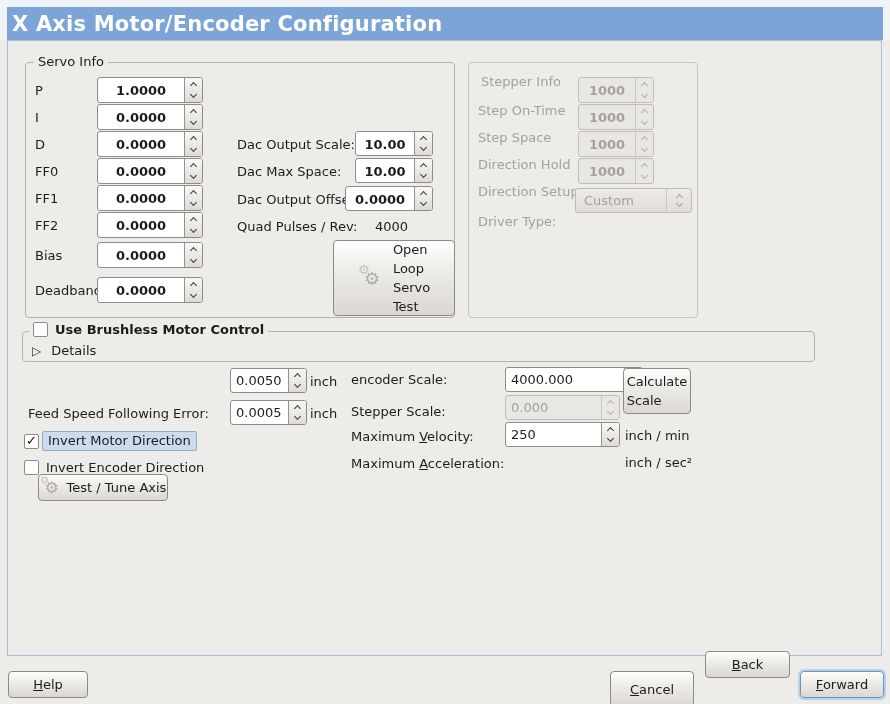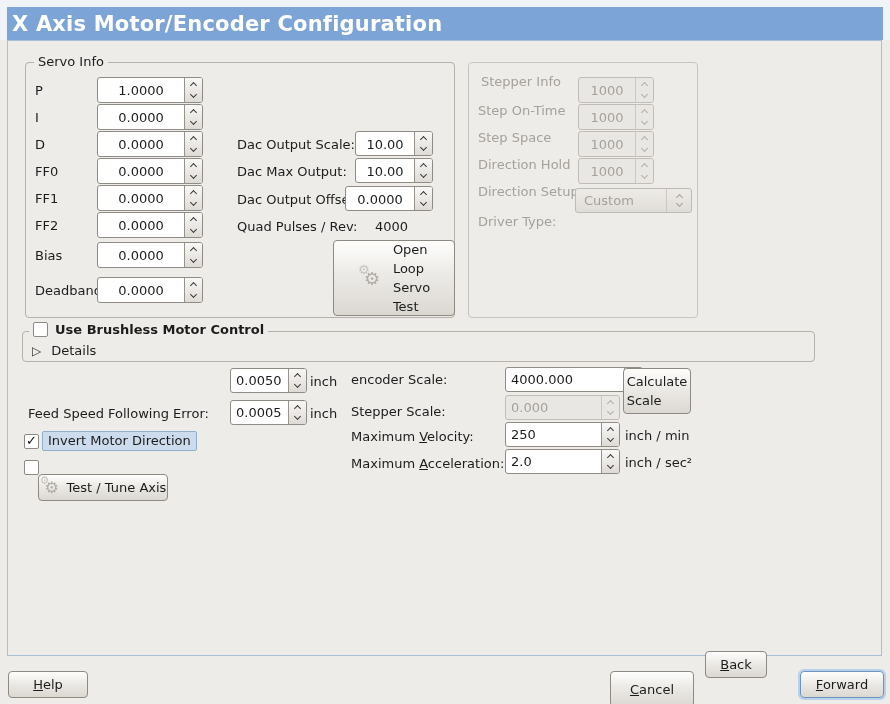"1.0000" .spinbox.center .entry { font-weight: none -> bold }
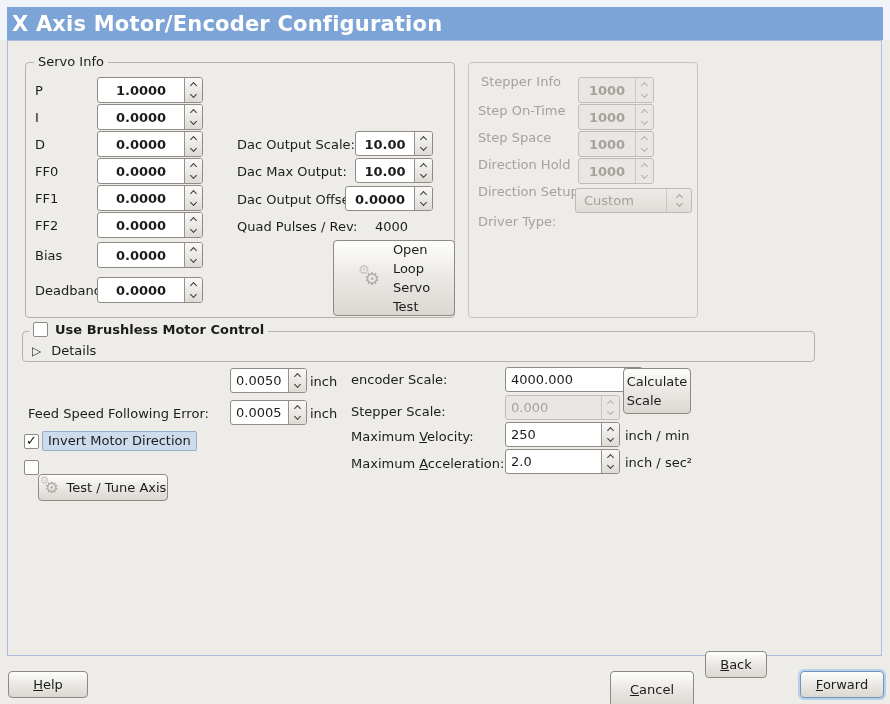"Dac Max Output:" div.label { text: Output -> Space }
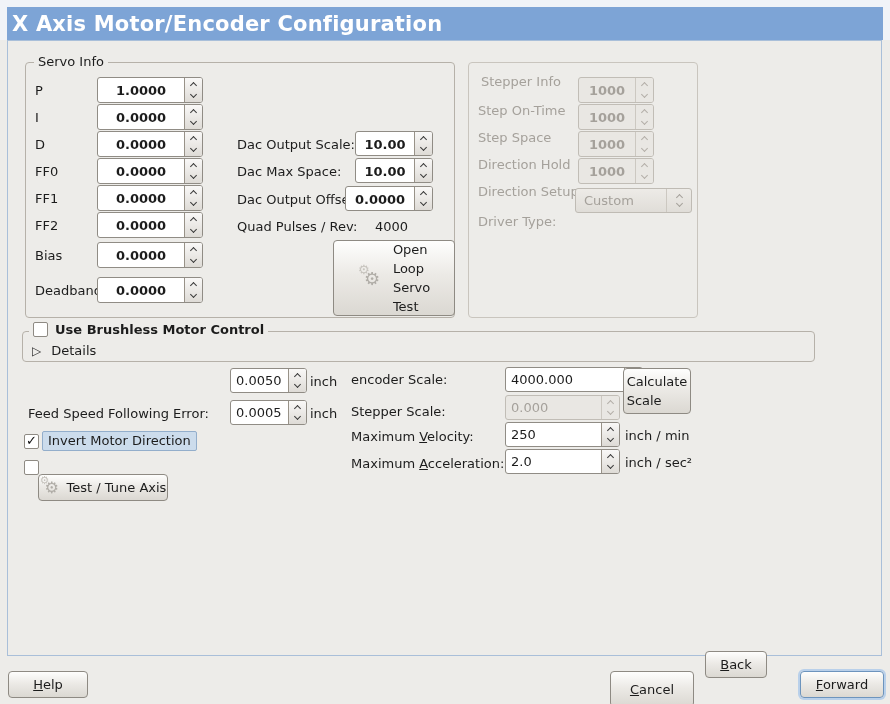"Invert Encoder Direction" div.label { html: none -> <div>Invert Encoder Direction</div> }
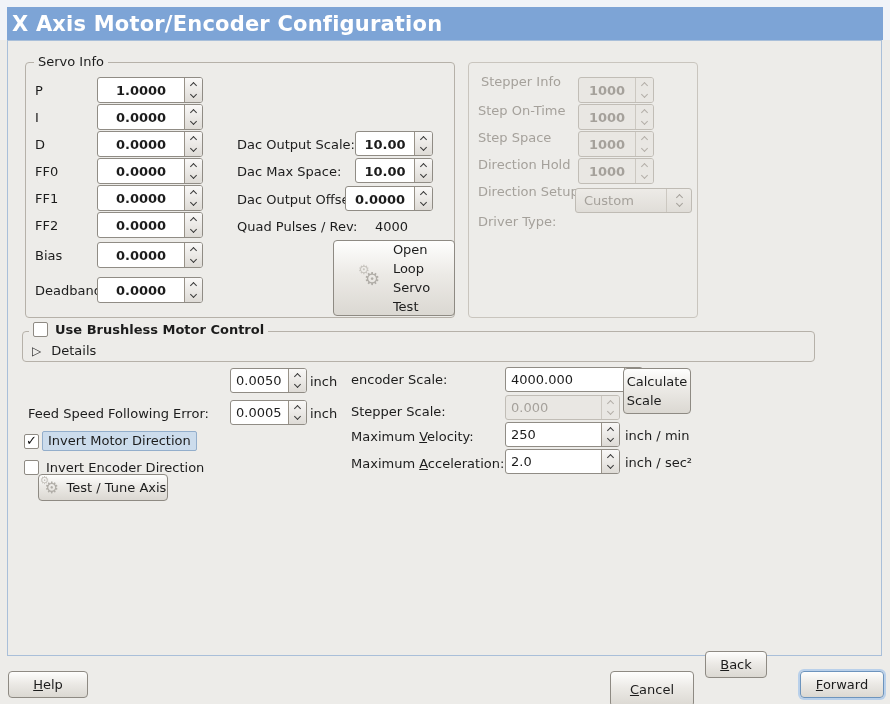"2.0" div.spinbox { html: <div> <div>2.0</div> <div> <span> <i></i> </span> <span> <i></i> </span> </div> </div> -> none }
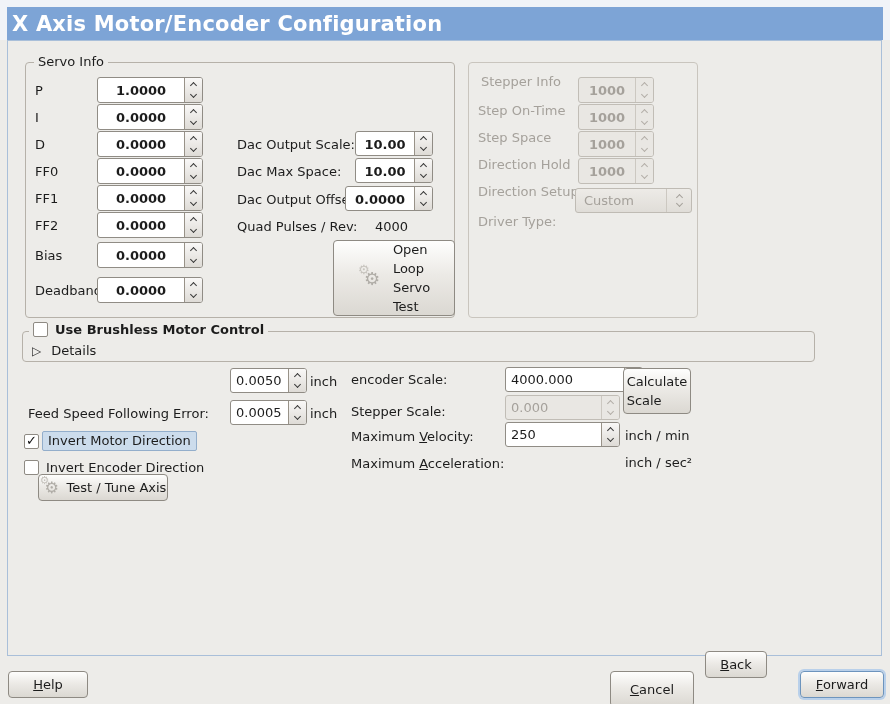"Back" div.btn { width: 62px -> 85px }
